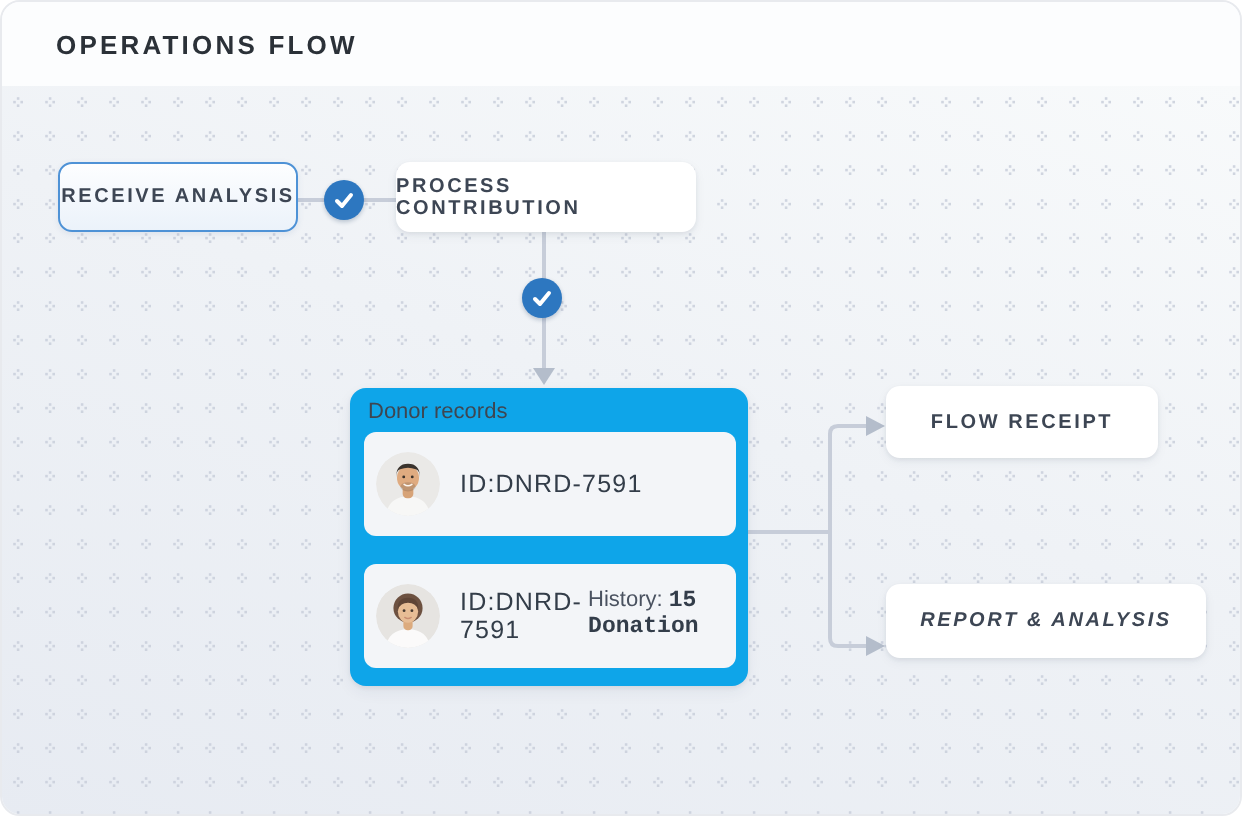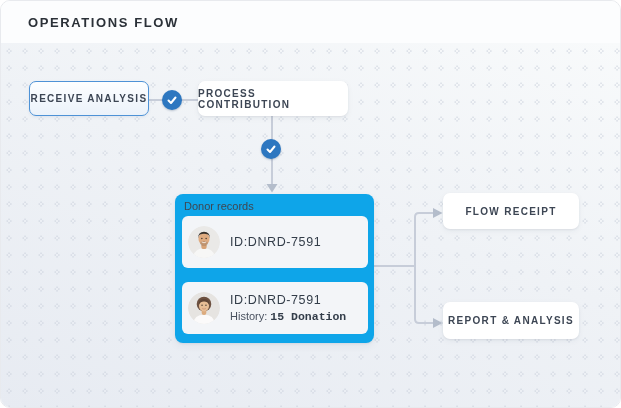"ID:DNRD-7591" .donor-text { flex-direction: column -> row }
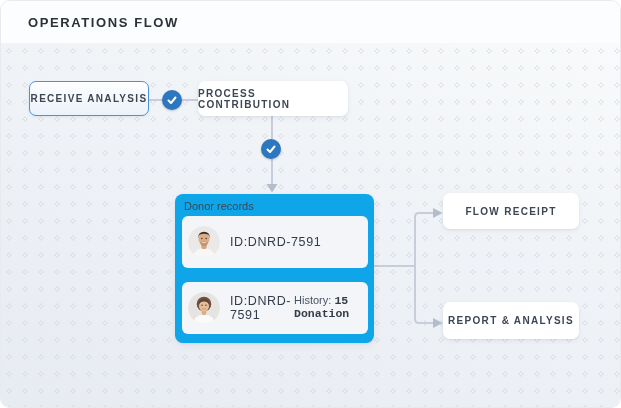"REPORT & ANALYSIS" .node-report { font-style: none -> italic; top: 301px -> 291px; width: 136px -> 160px }
